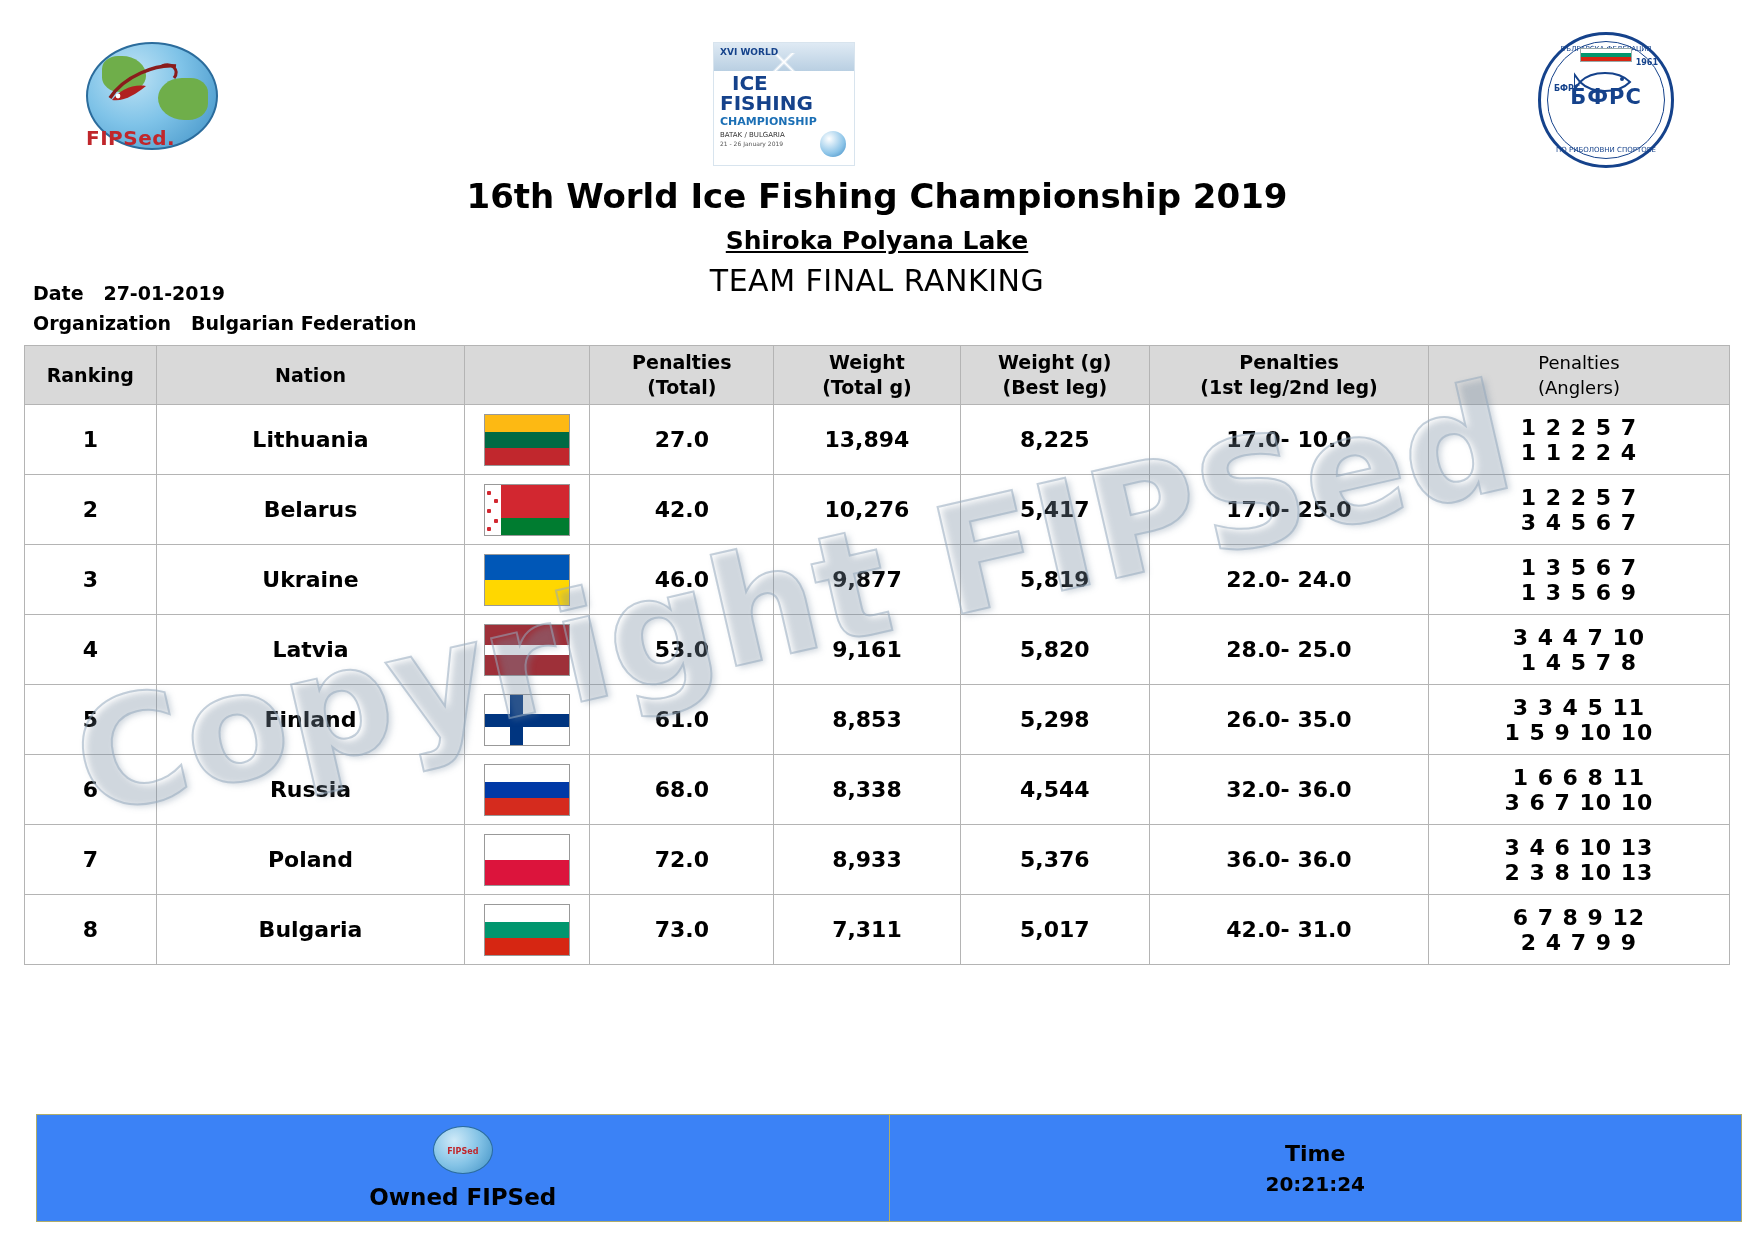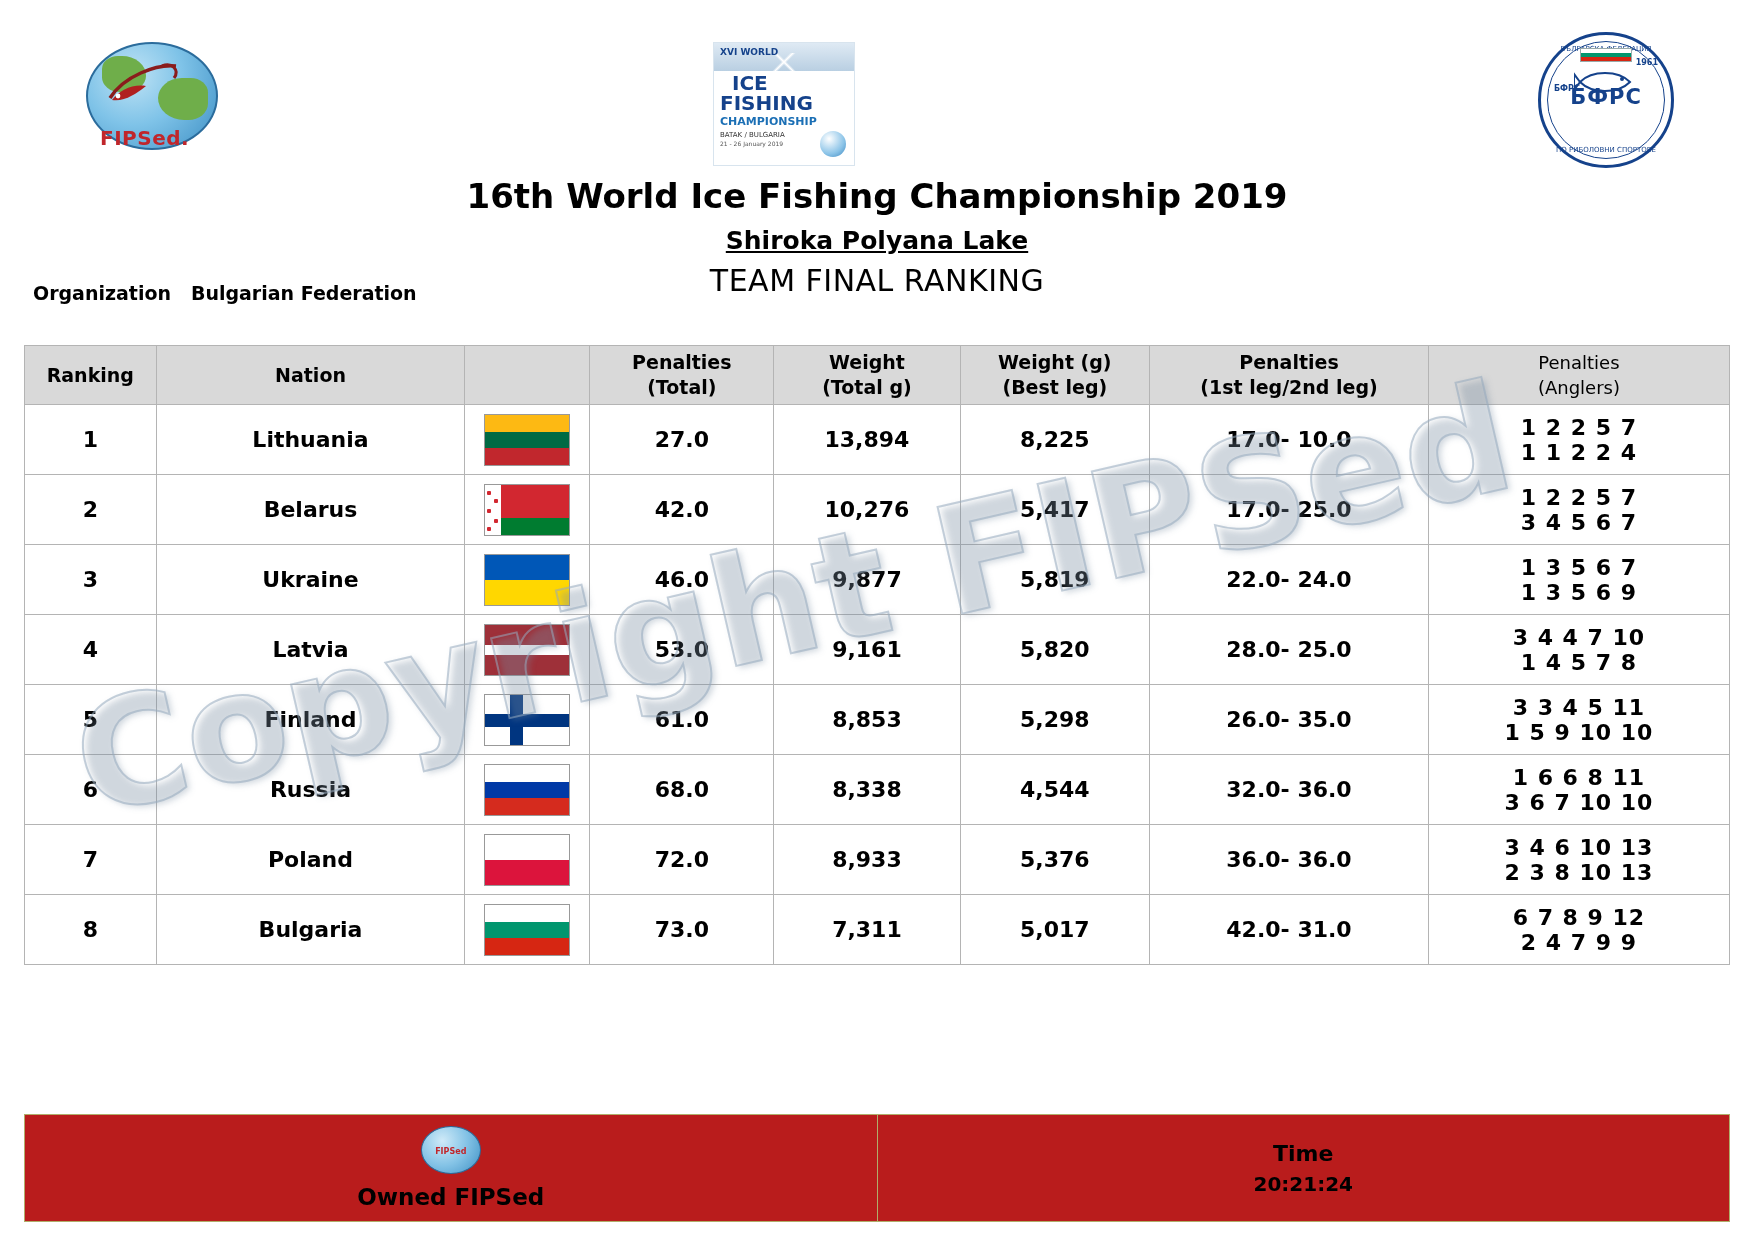"FIPSed." .fipsed-word { left: 22px -> 8px }
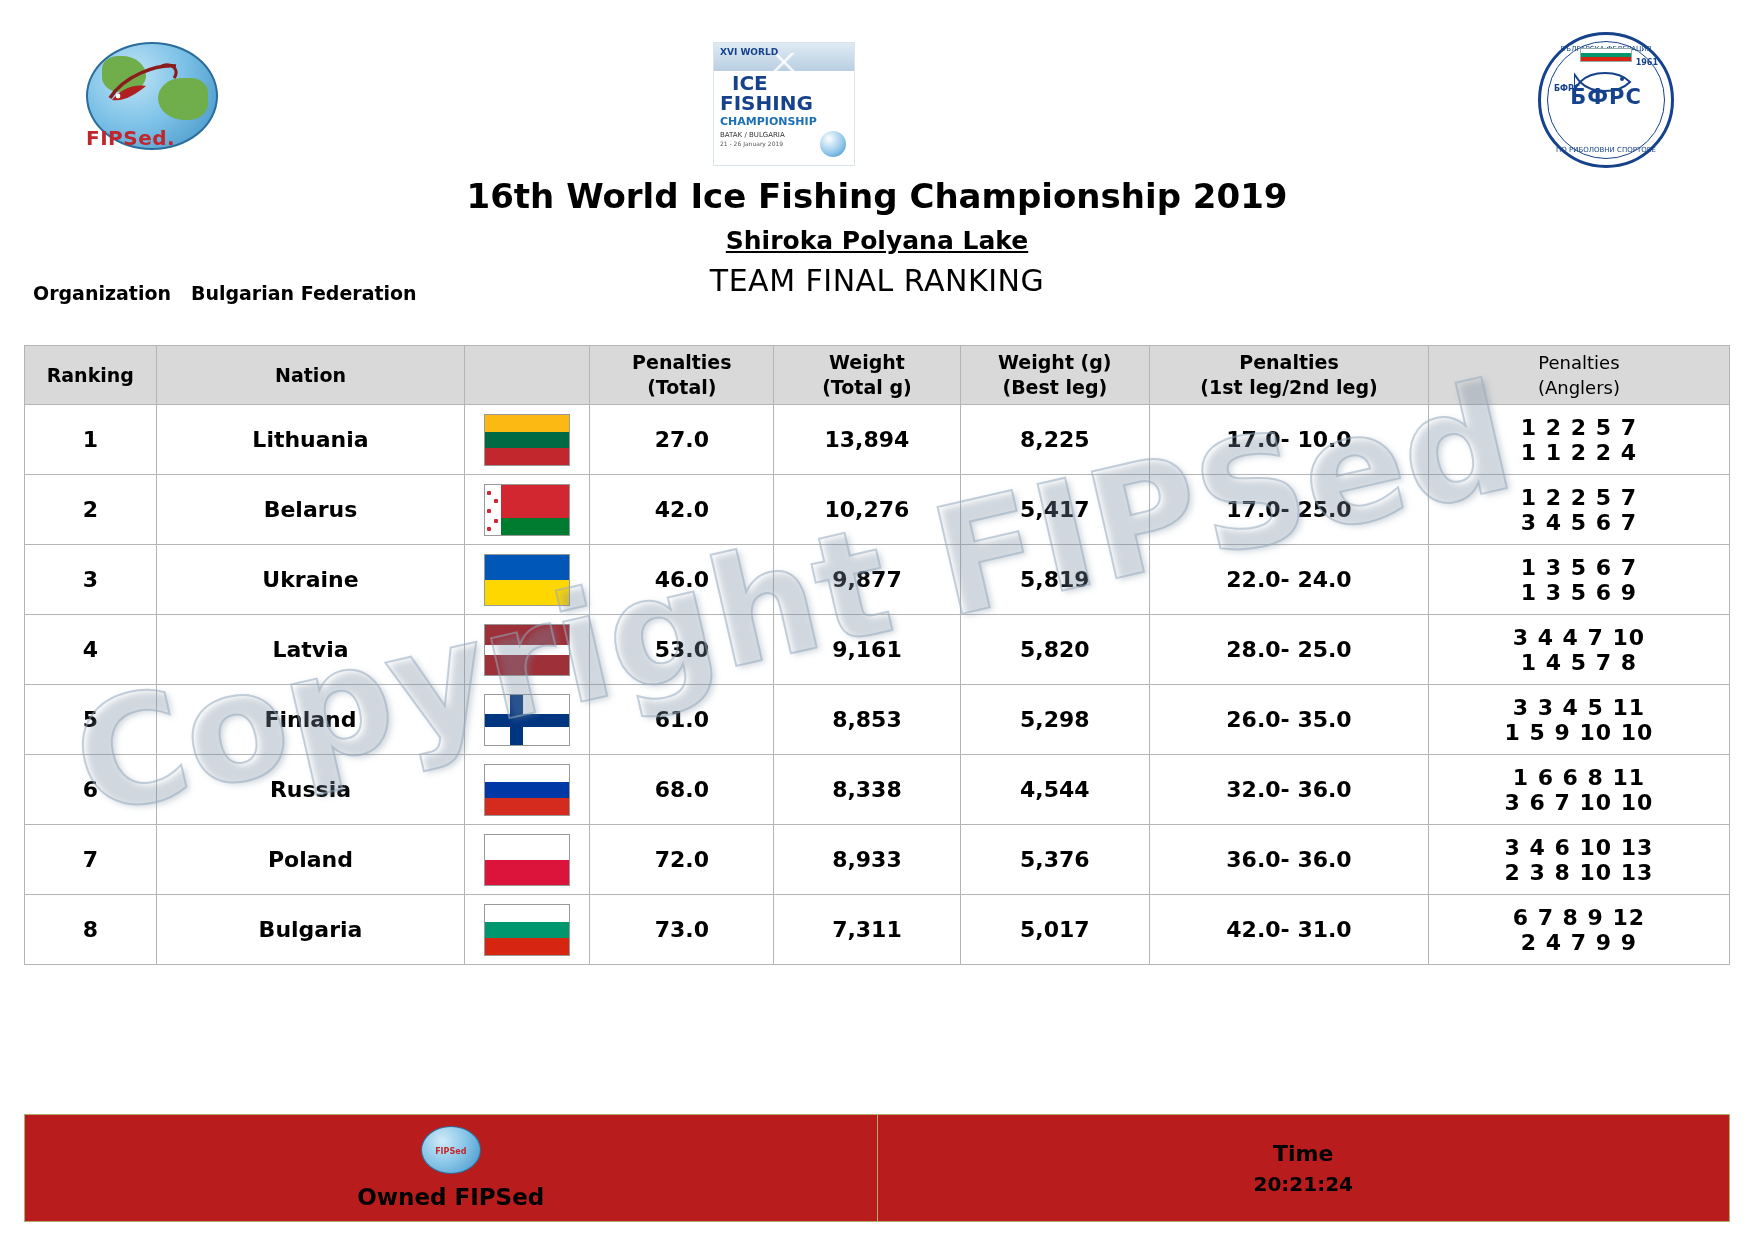"Date 27-01-2019" div { html: none -> <div> <span>Date</span> &nbsp; <span>27-01-2019</span> </div> }
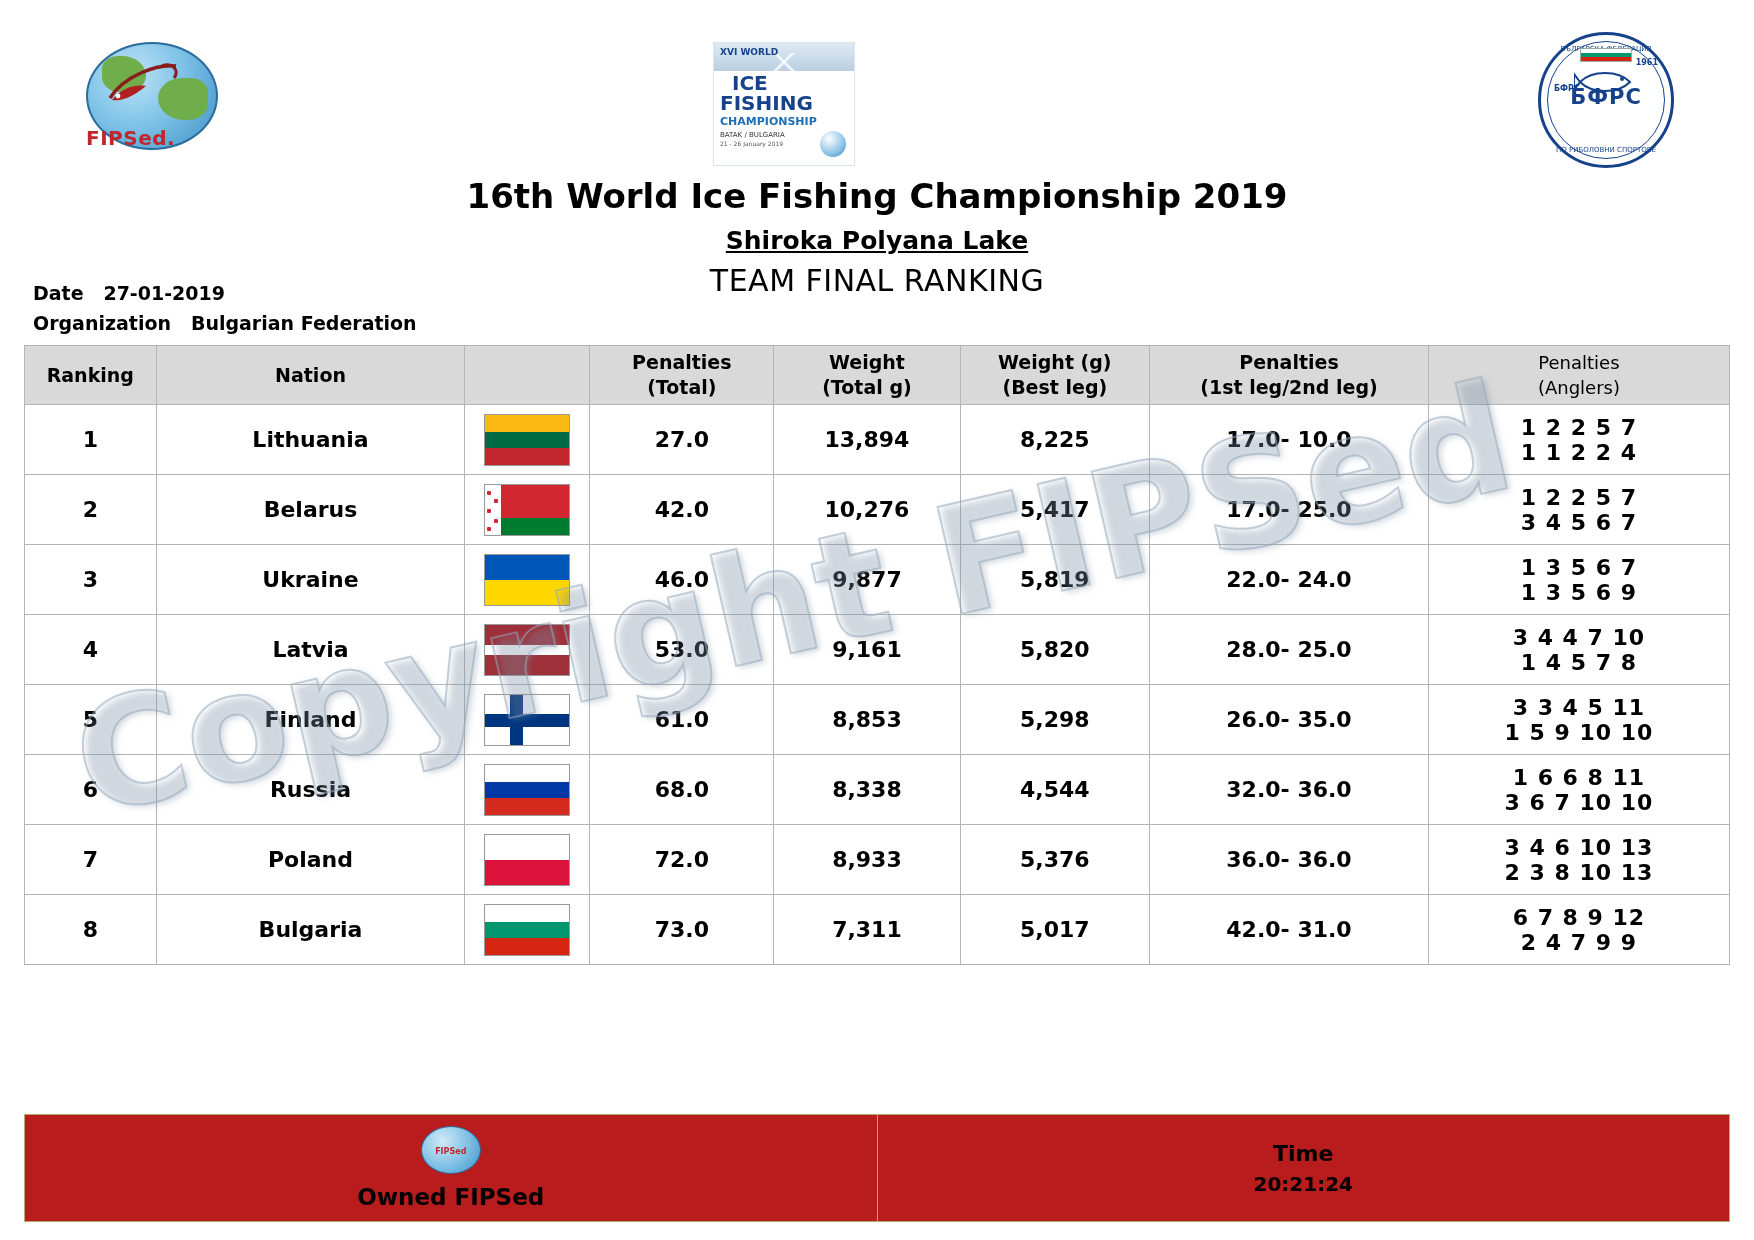"FIPSed" .footer { background: #b91c1c -> #3b82f6; left: 24px -> 36px }
